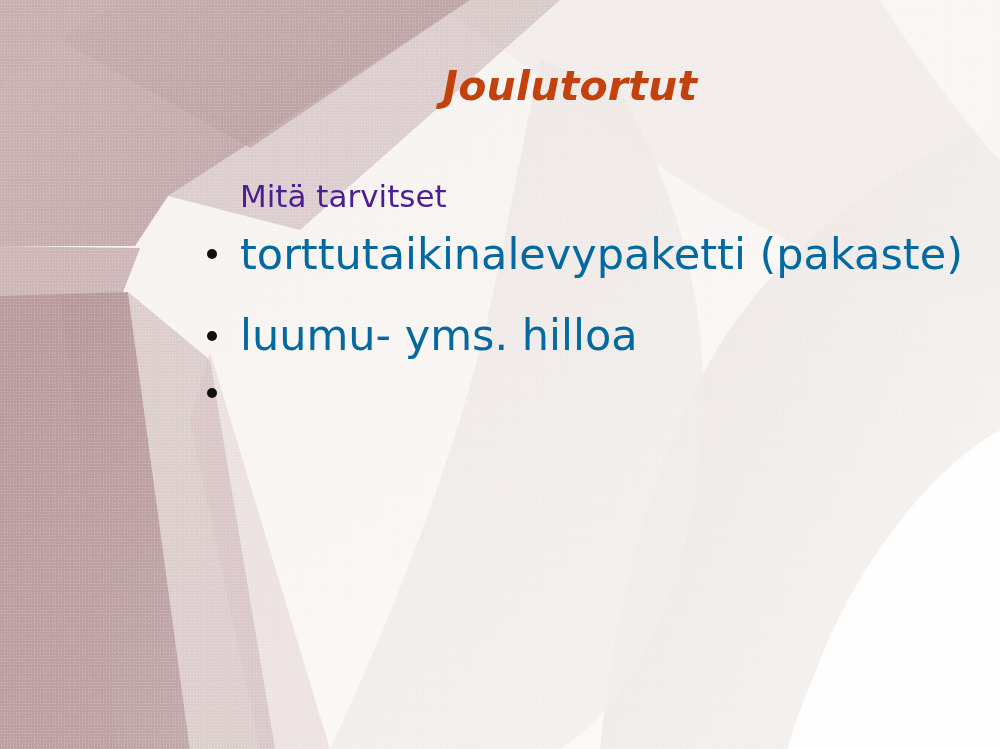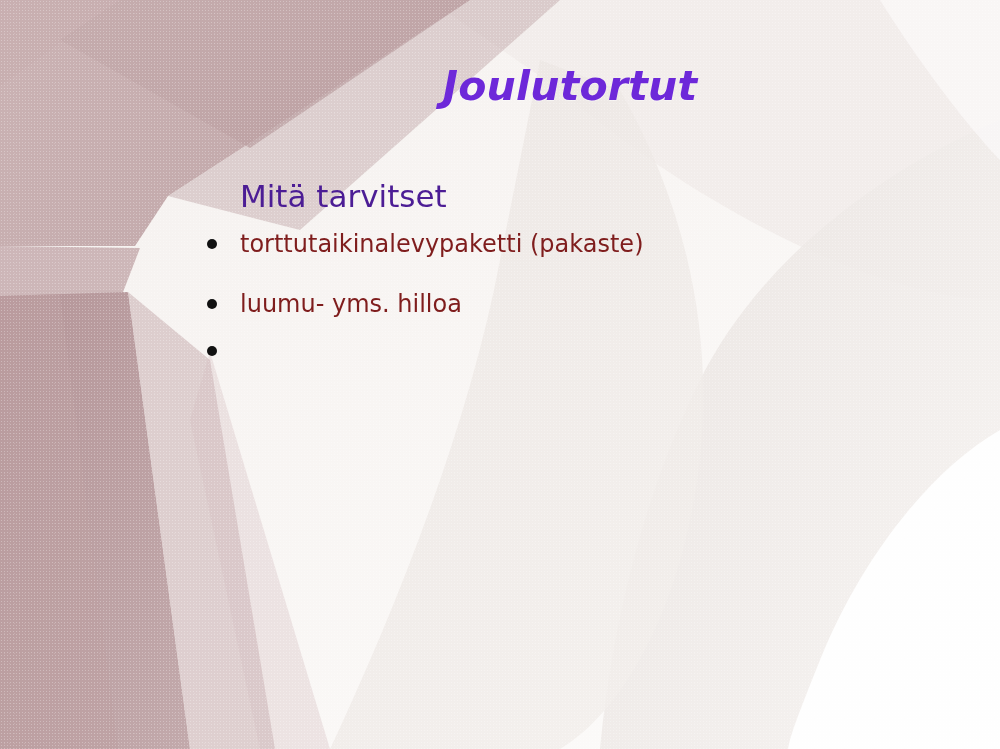"Joulutortut" .slide-title { color: #6d28d9 -> #c2410c }
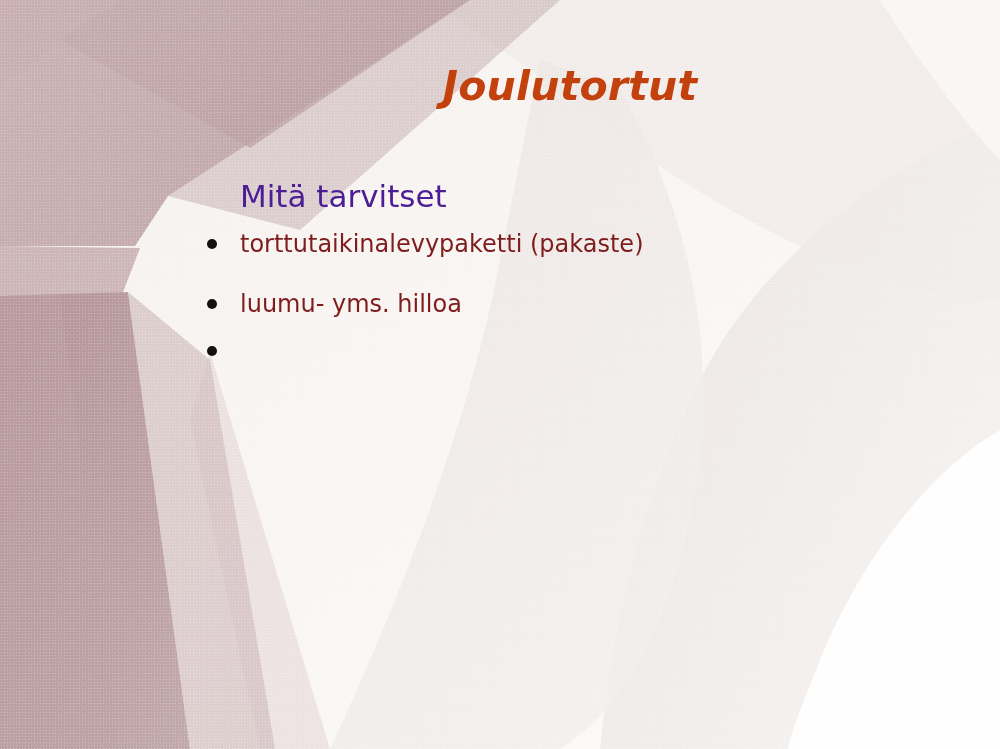"torttutaikinalevypaketti (pakaste)" ul.bullets li { color: #7f1d1d -> #0369a1; font-size: 24px -> 43px }
